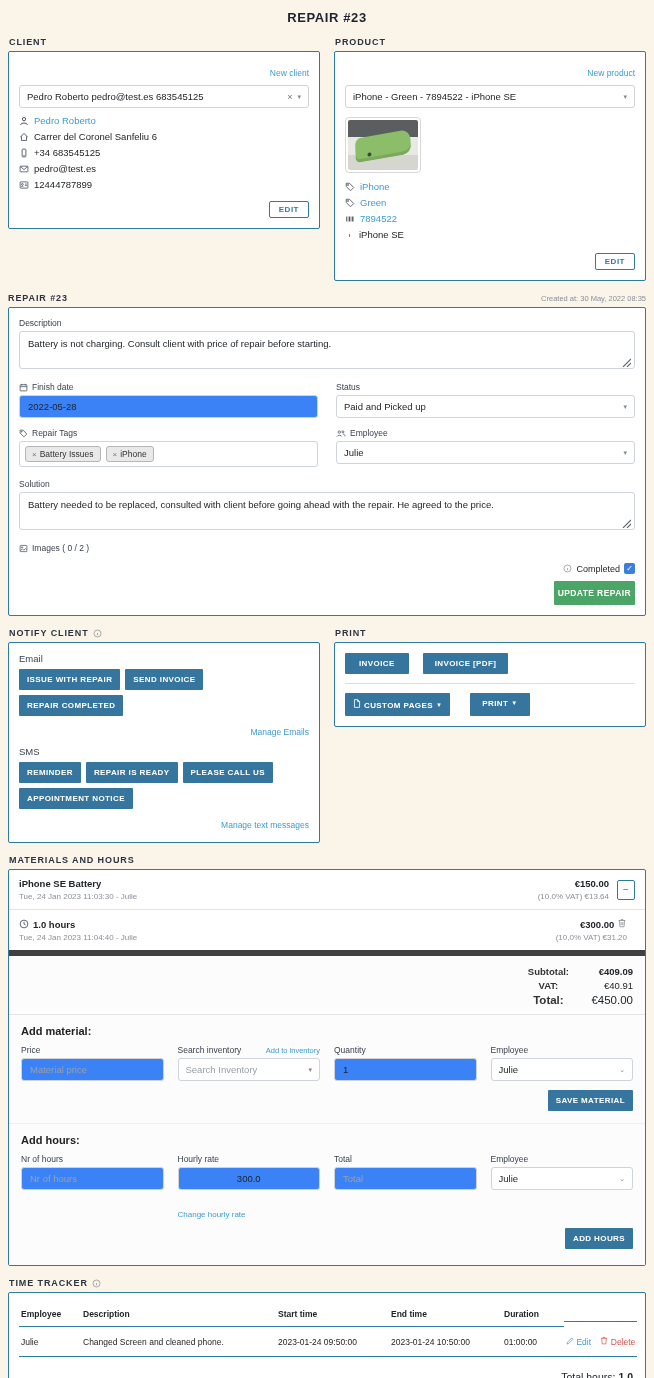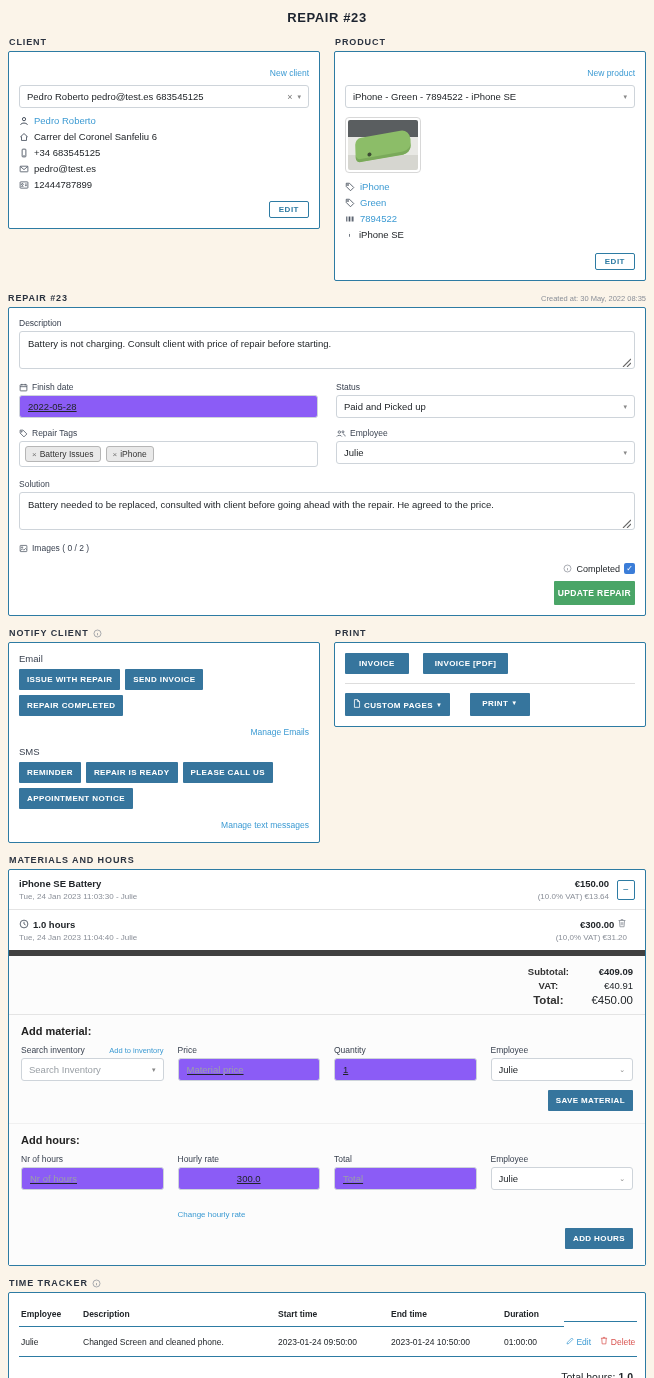"2022-05-28" input.text { background: #8b5cf6 -> #3b82f6; text-decoration: underline -> none }
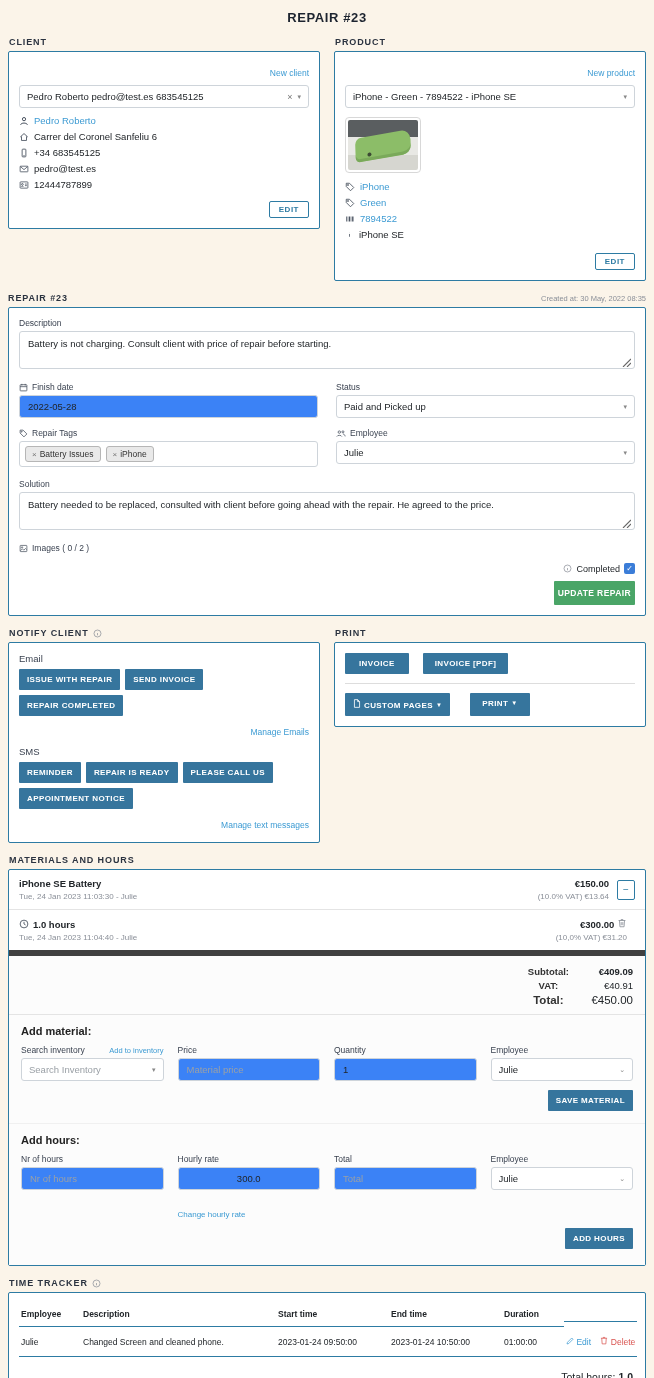"Search inventory" div { order: before "Price" -> after "Price" }
